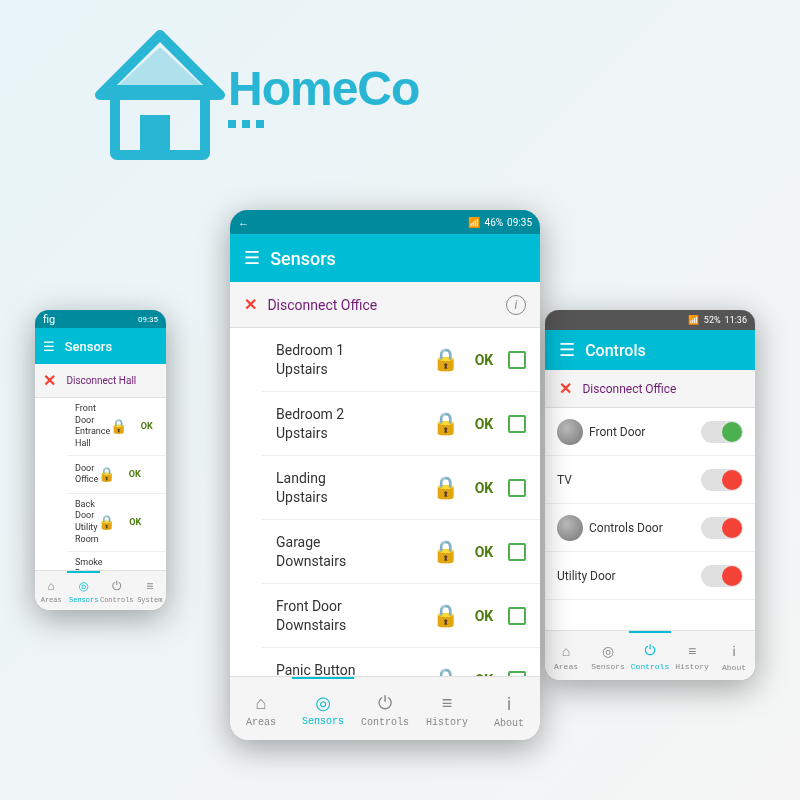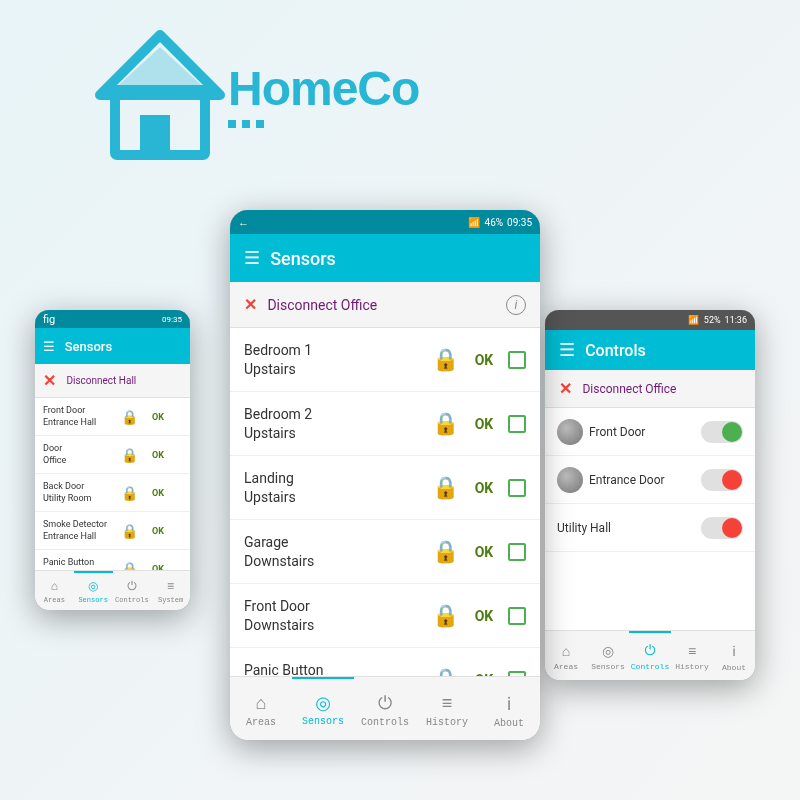"fig" .phone-left { width: 155px -> 131px }
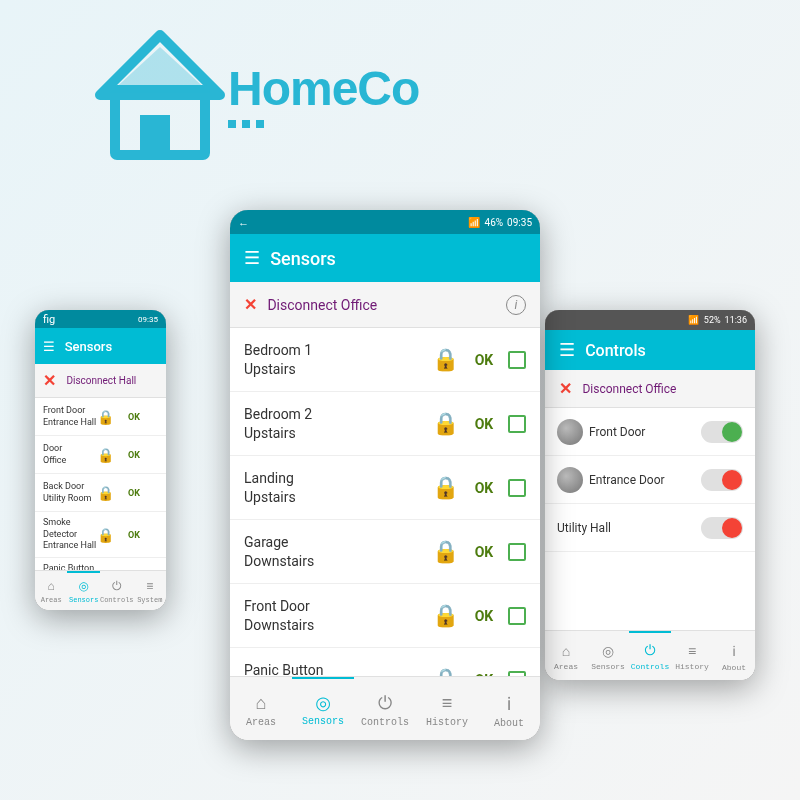"Bedroom 1" .sensor-list { margin-left: none -> 32px }
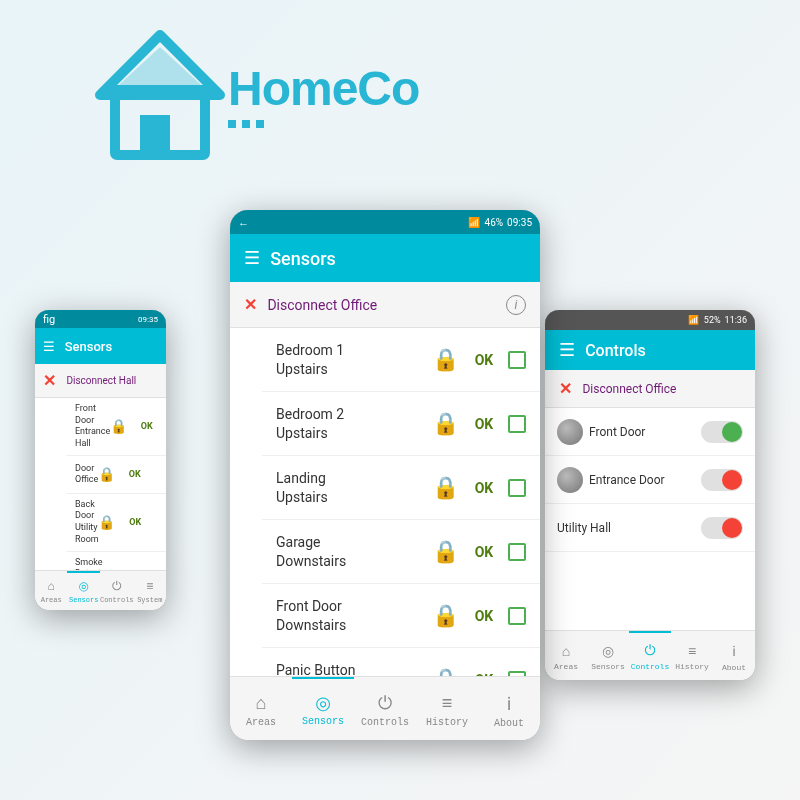"TV" div.control-item { html: none -> <div> <span>TV</span> <div> <div></div> </div> </div> }
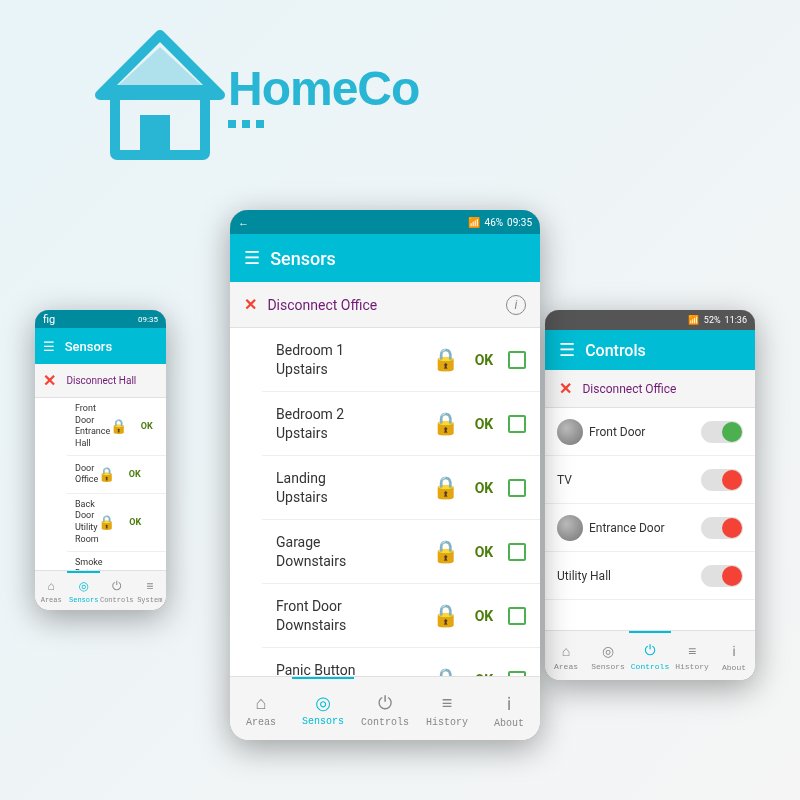"Entrance Door" span.control-name { text: Entrance -> Controls }
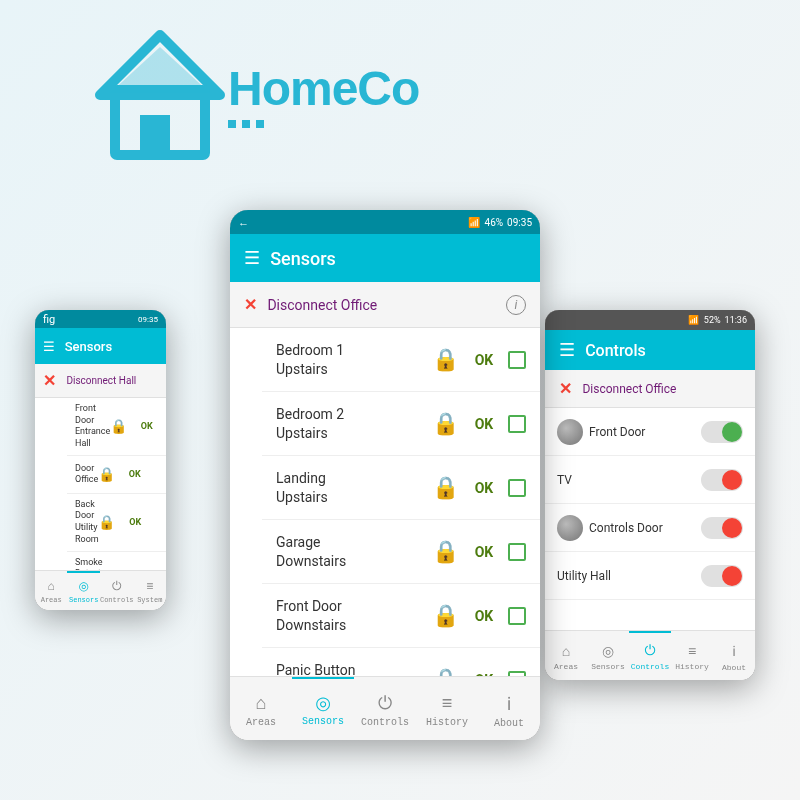"Utility Hall" span.control-name { text: Hall -> Door }
